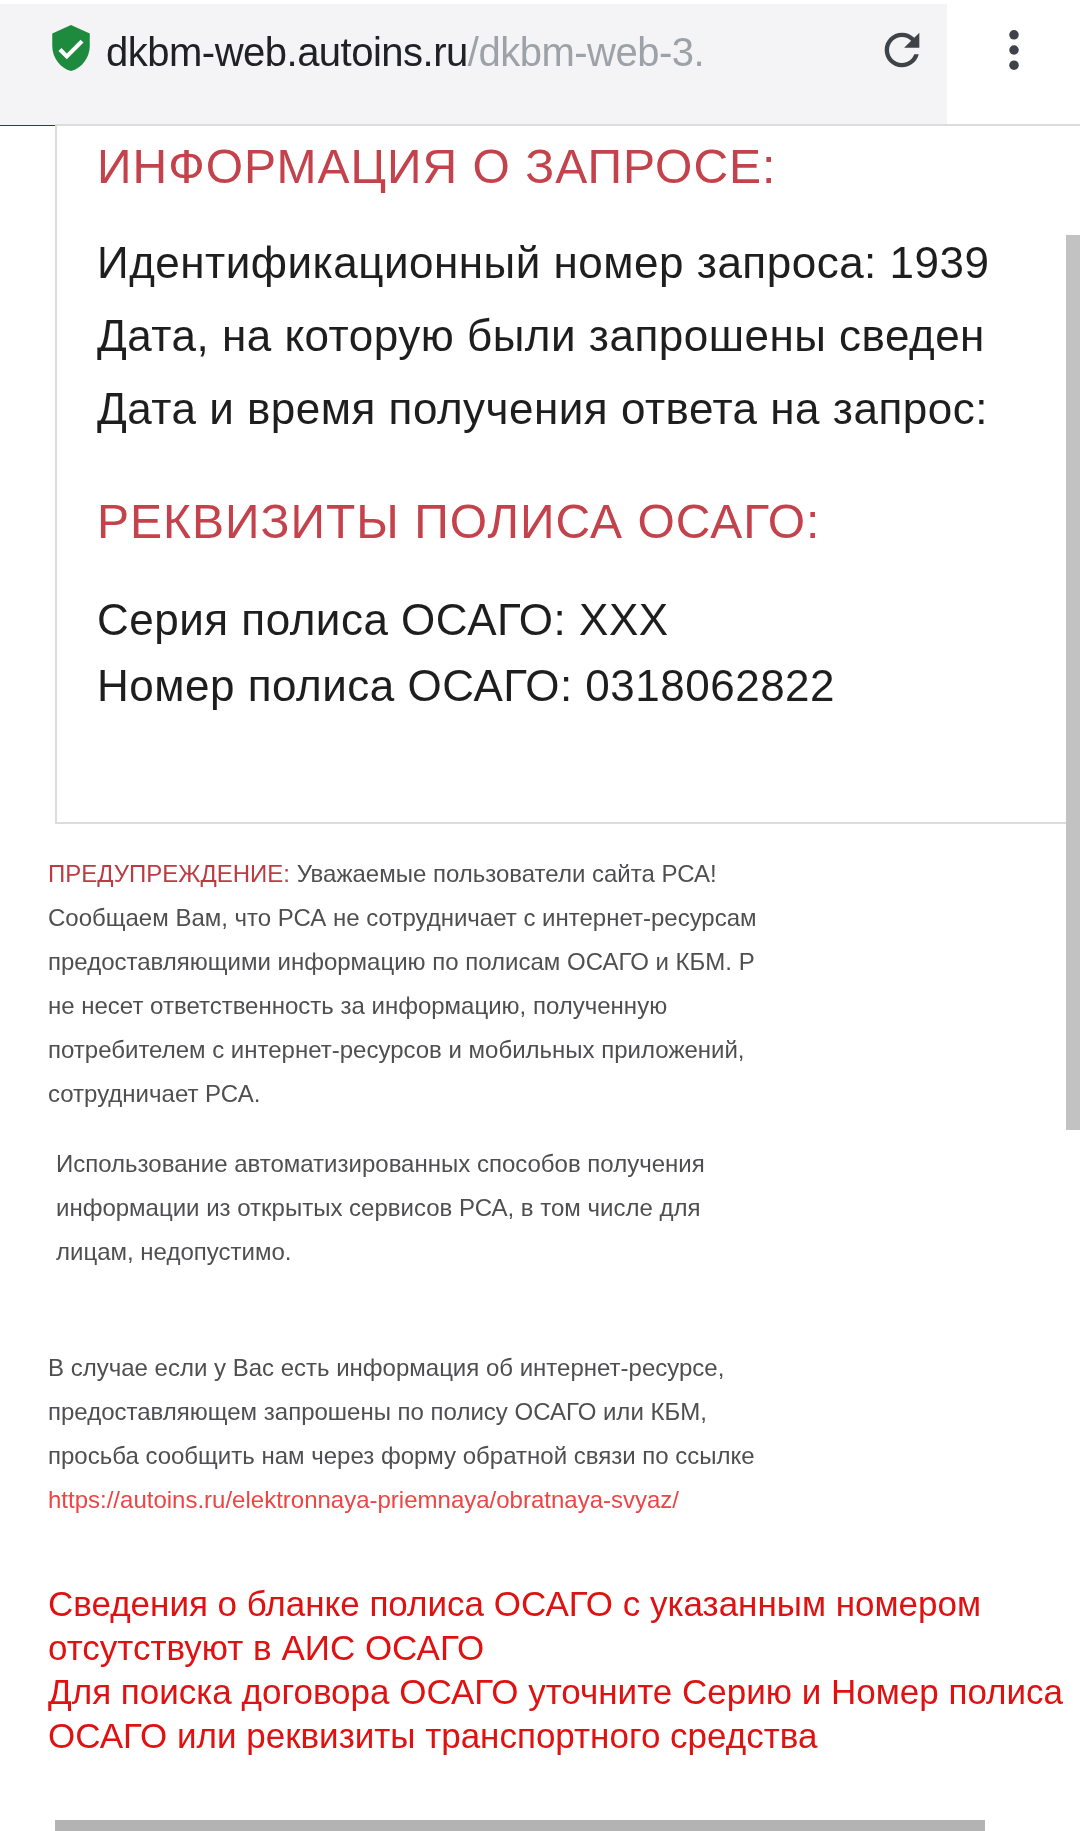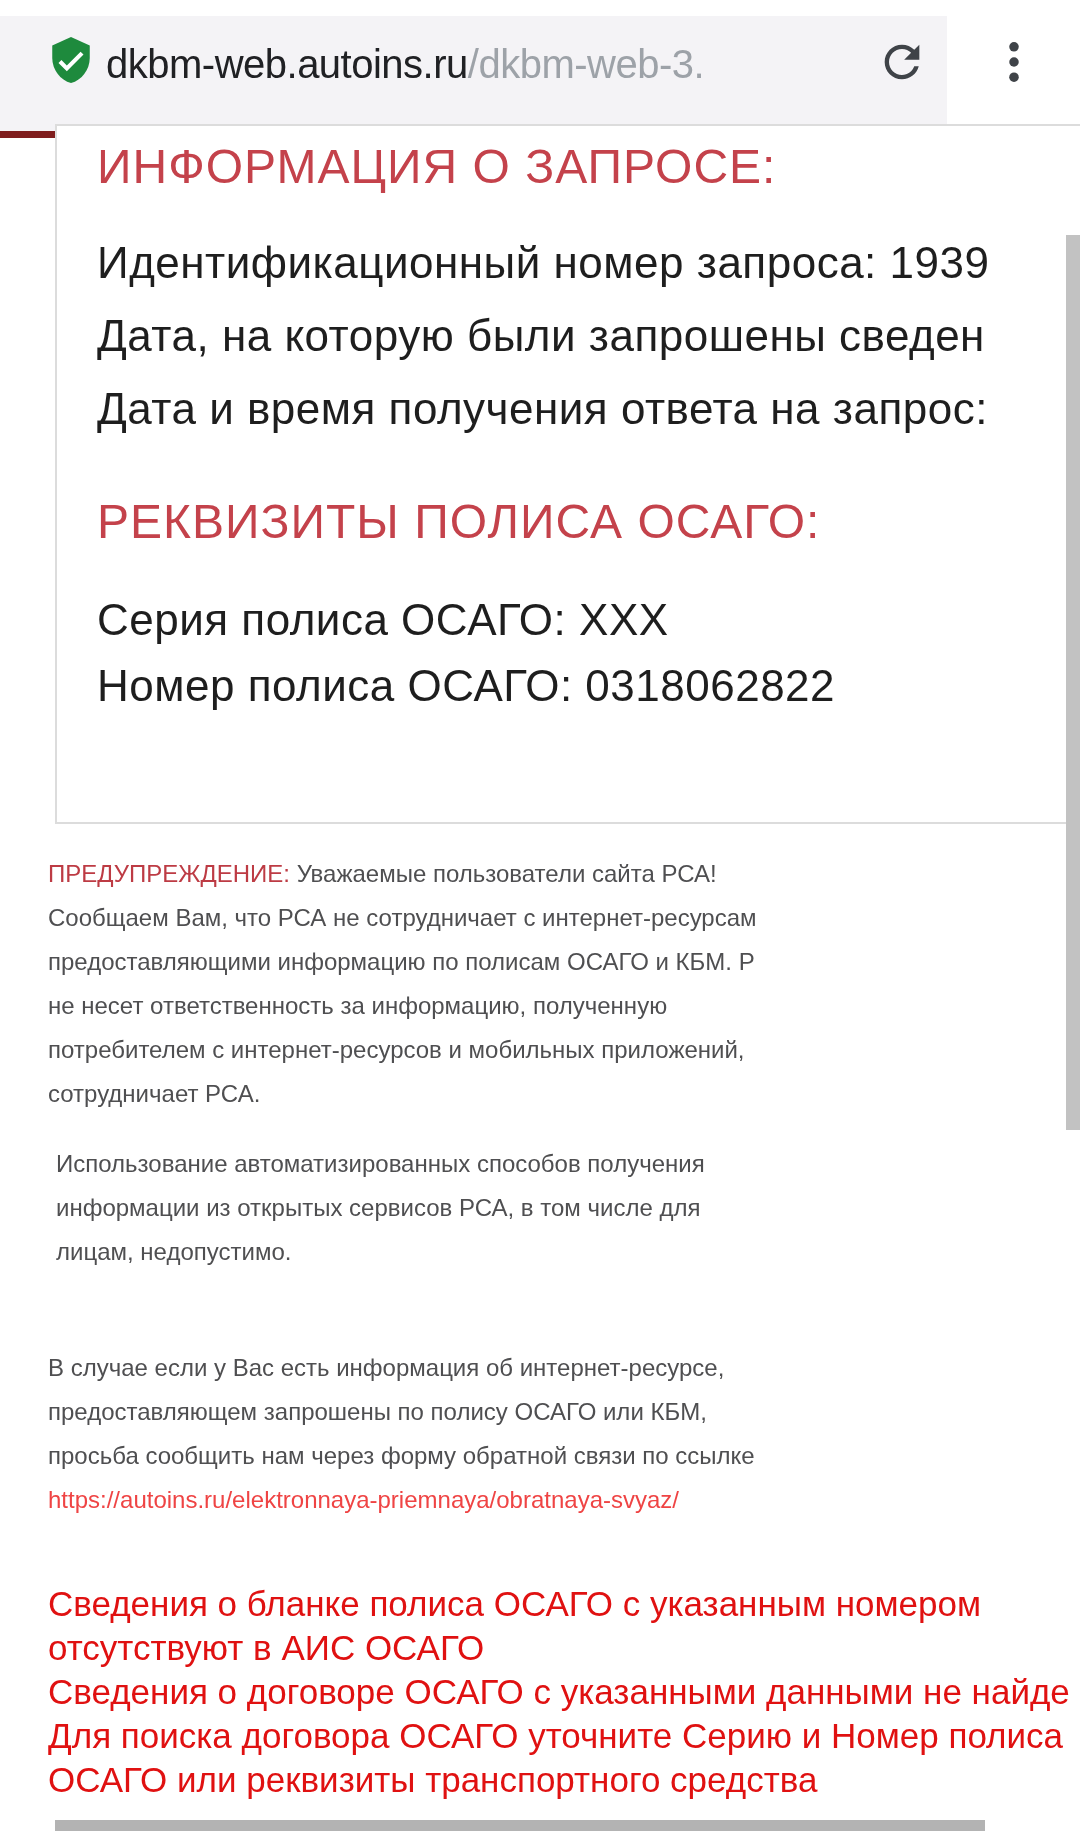"dkbm-web.autoins.ru" .toolbar { border-bottom: 7px solid #7f1d1d -> 1px solid #7f1d1d; top: 16px -> 4px }
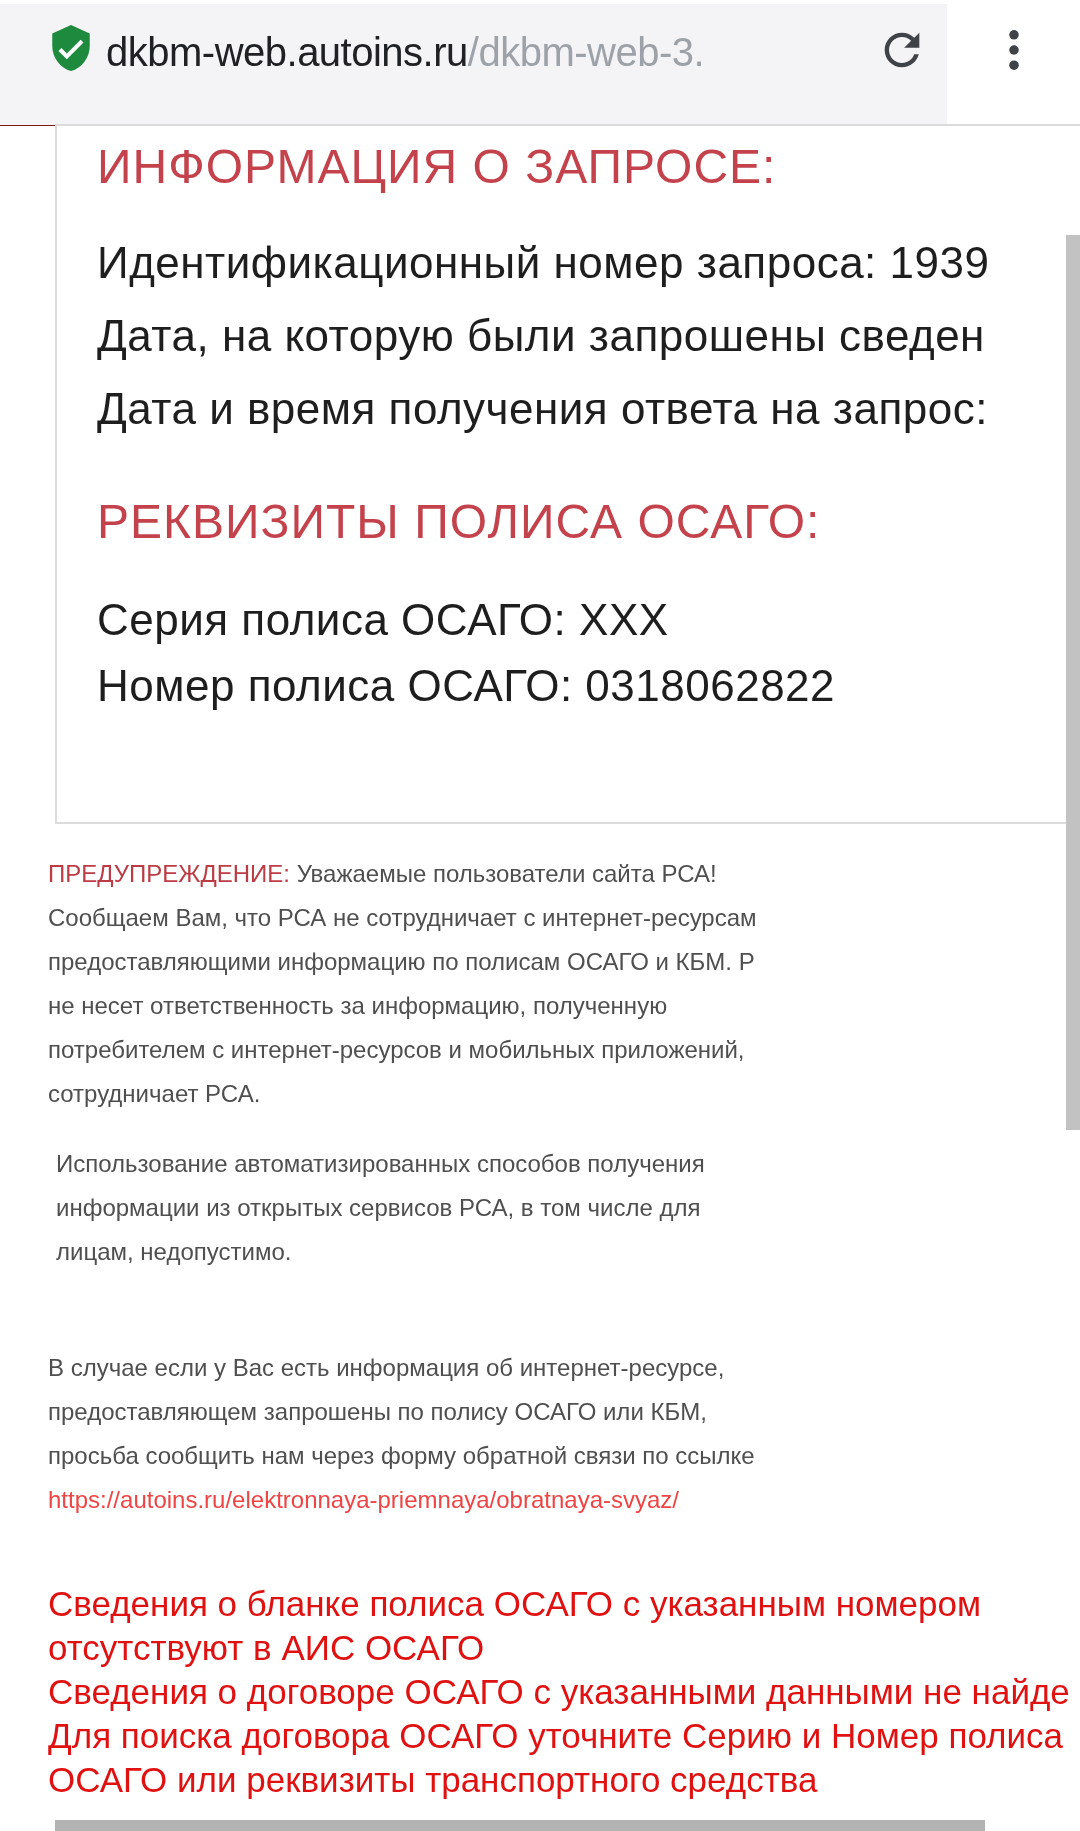"Сведения о договоре ОСАГО с" div.rline { html: <div>Сведения о договоре ОСАГО с указанными данными не найде</div> -> none }
